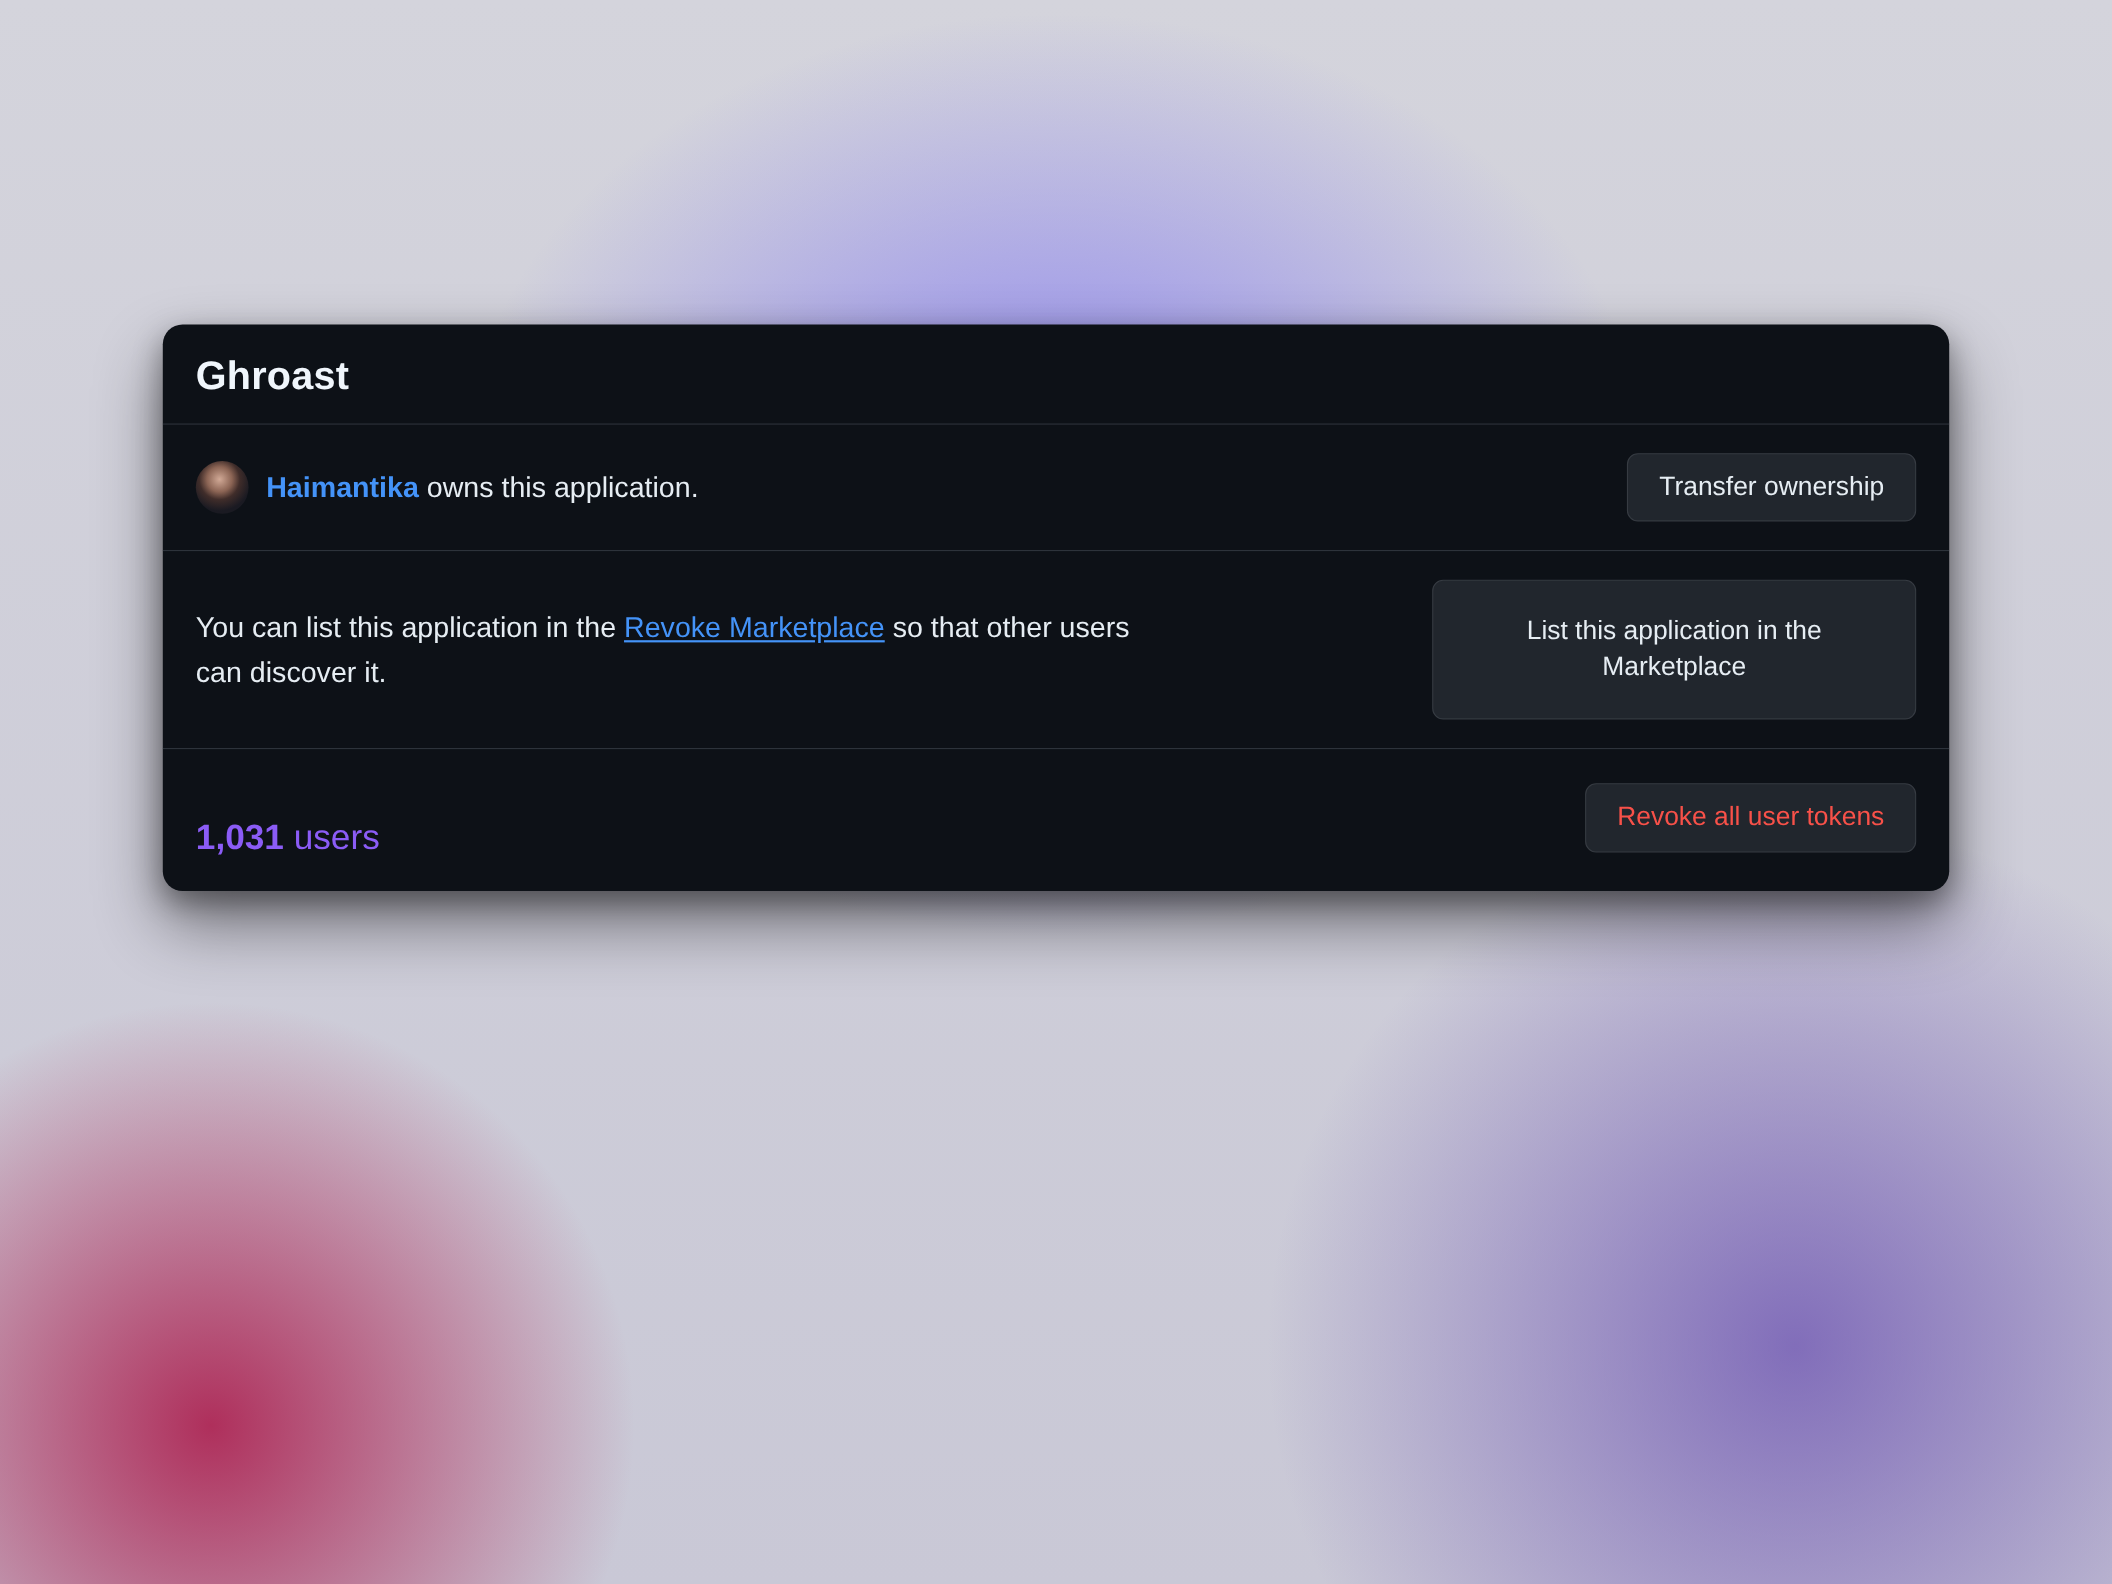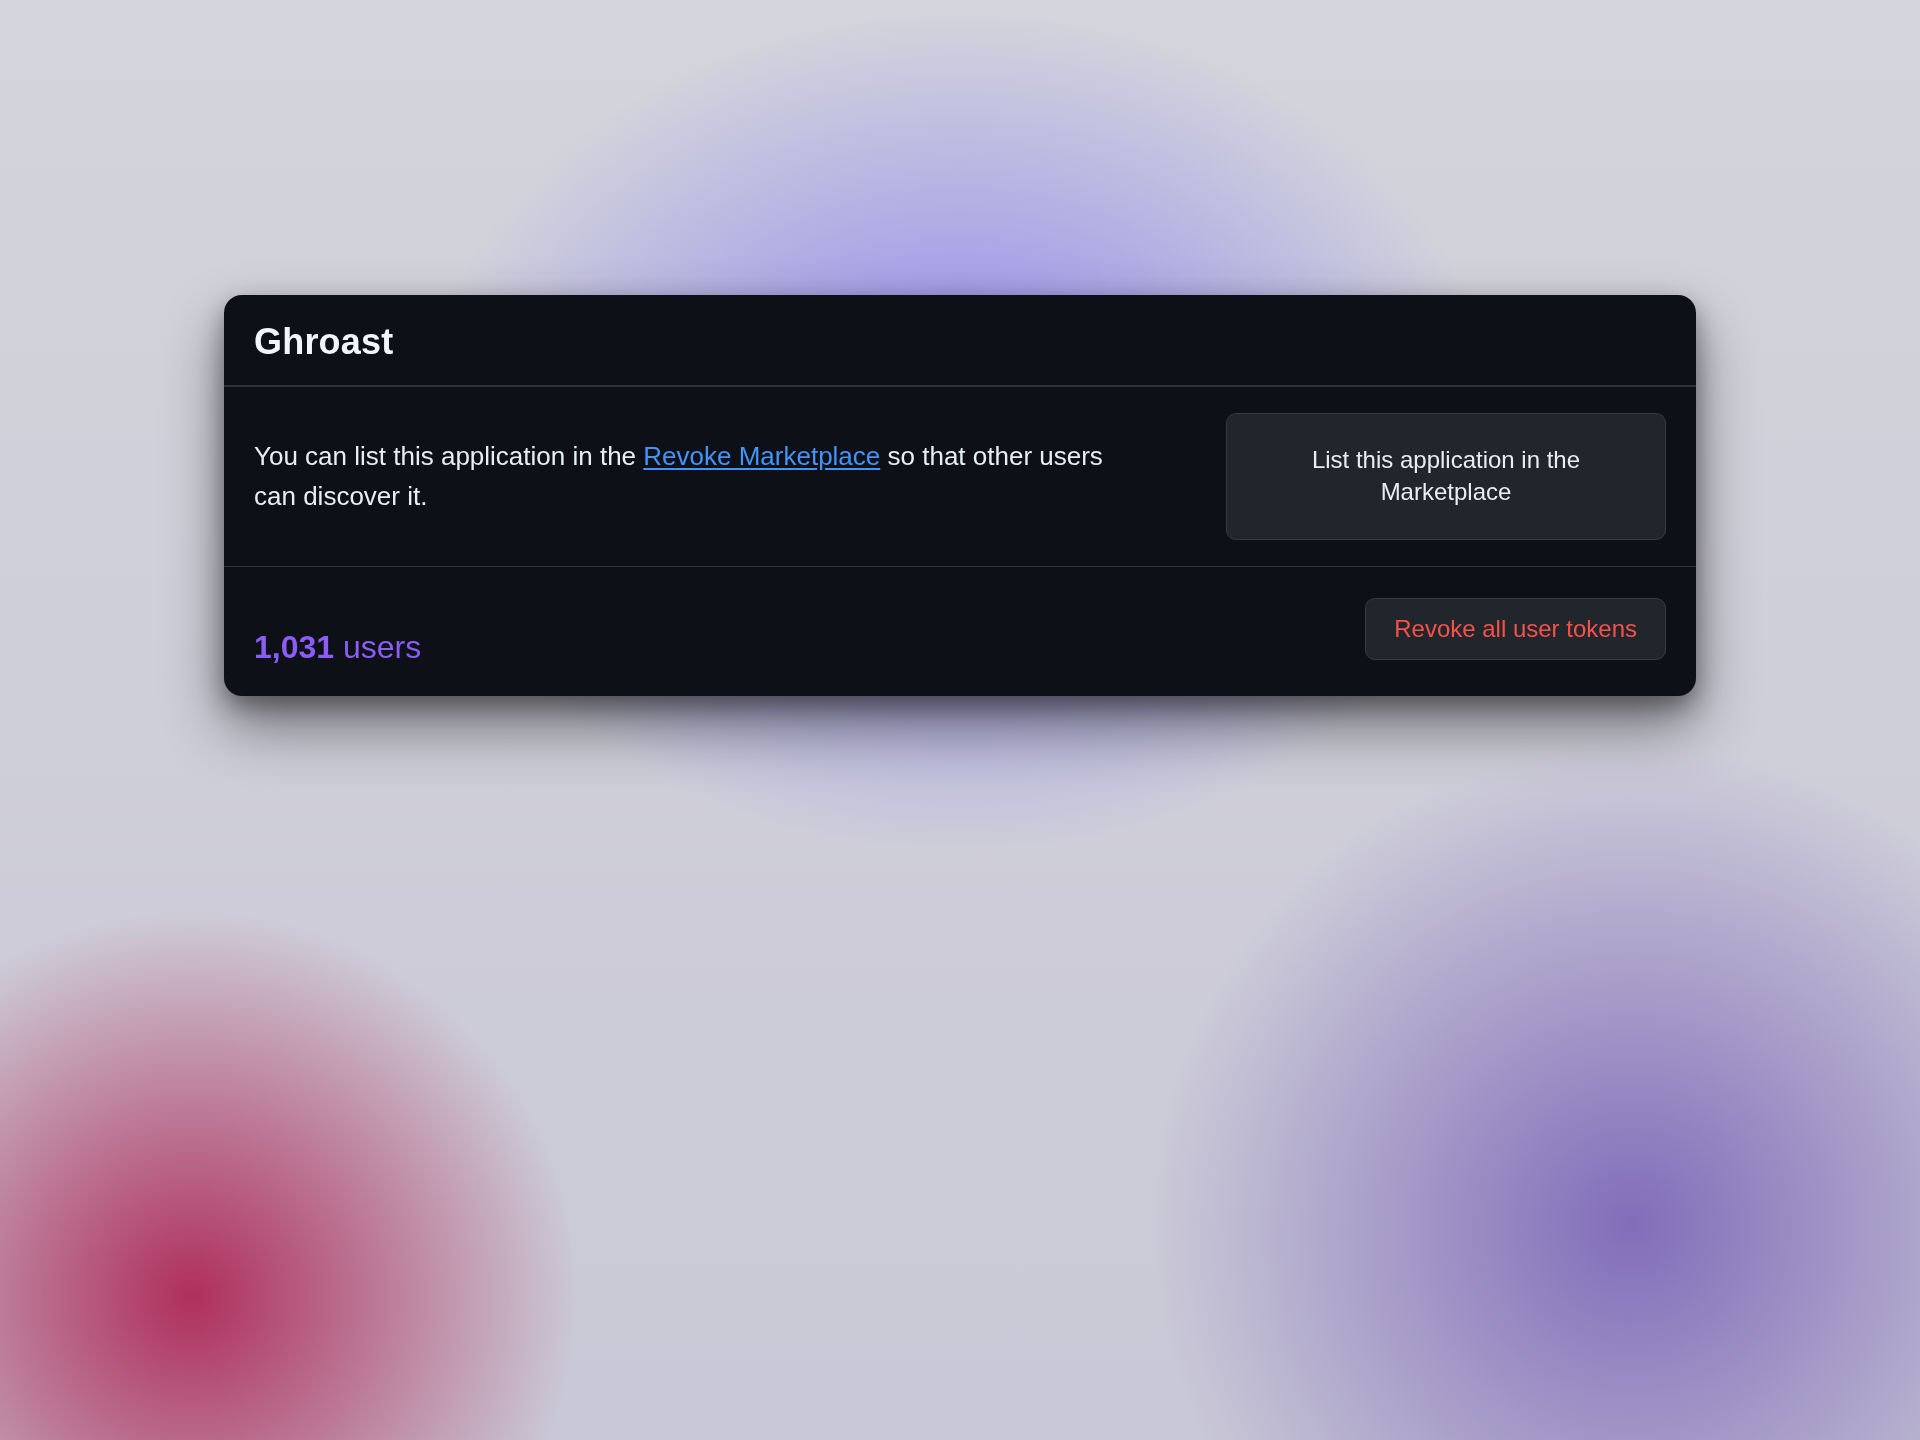"Ghroast" .card { width: 1472px -> 1624px }
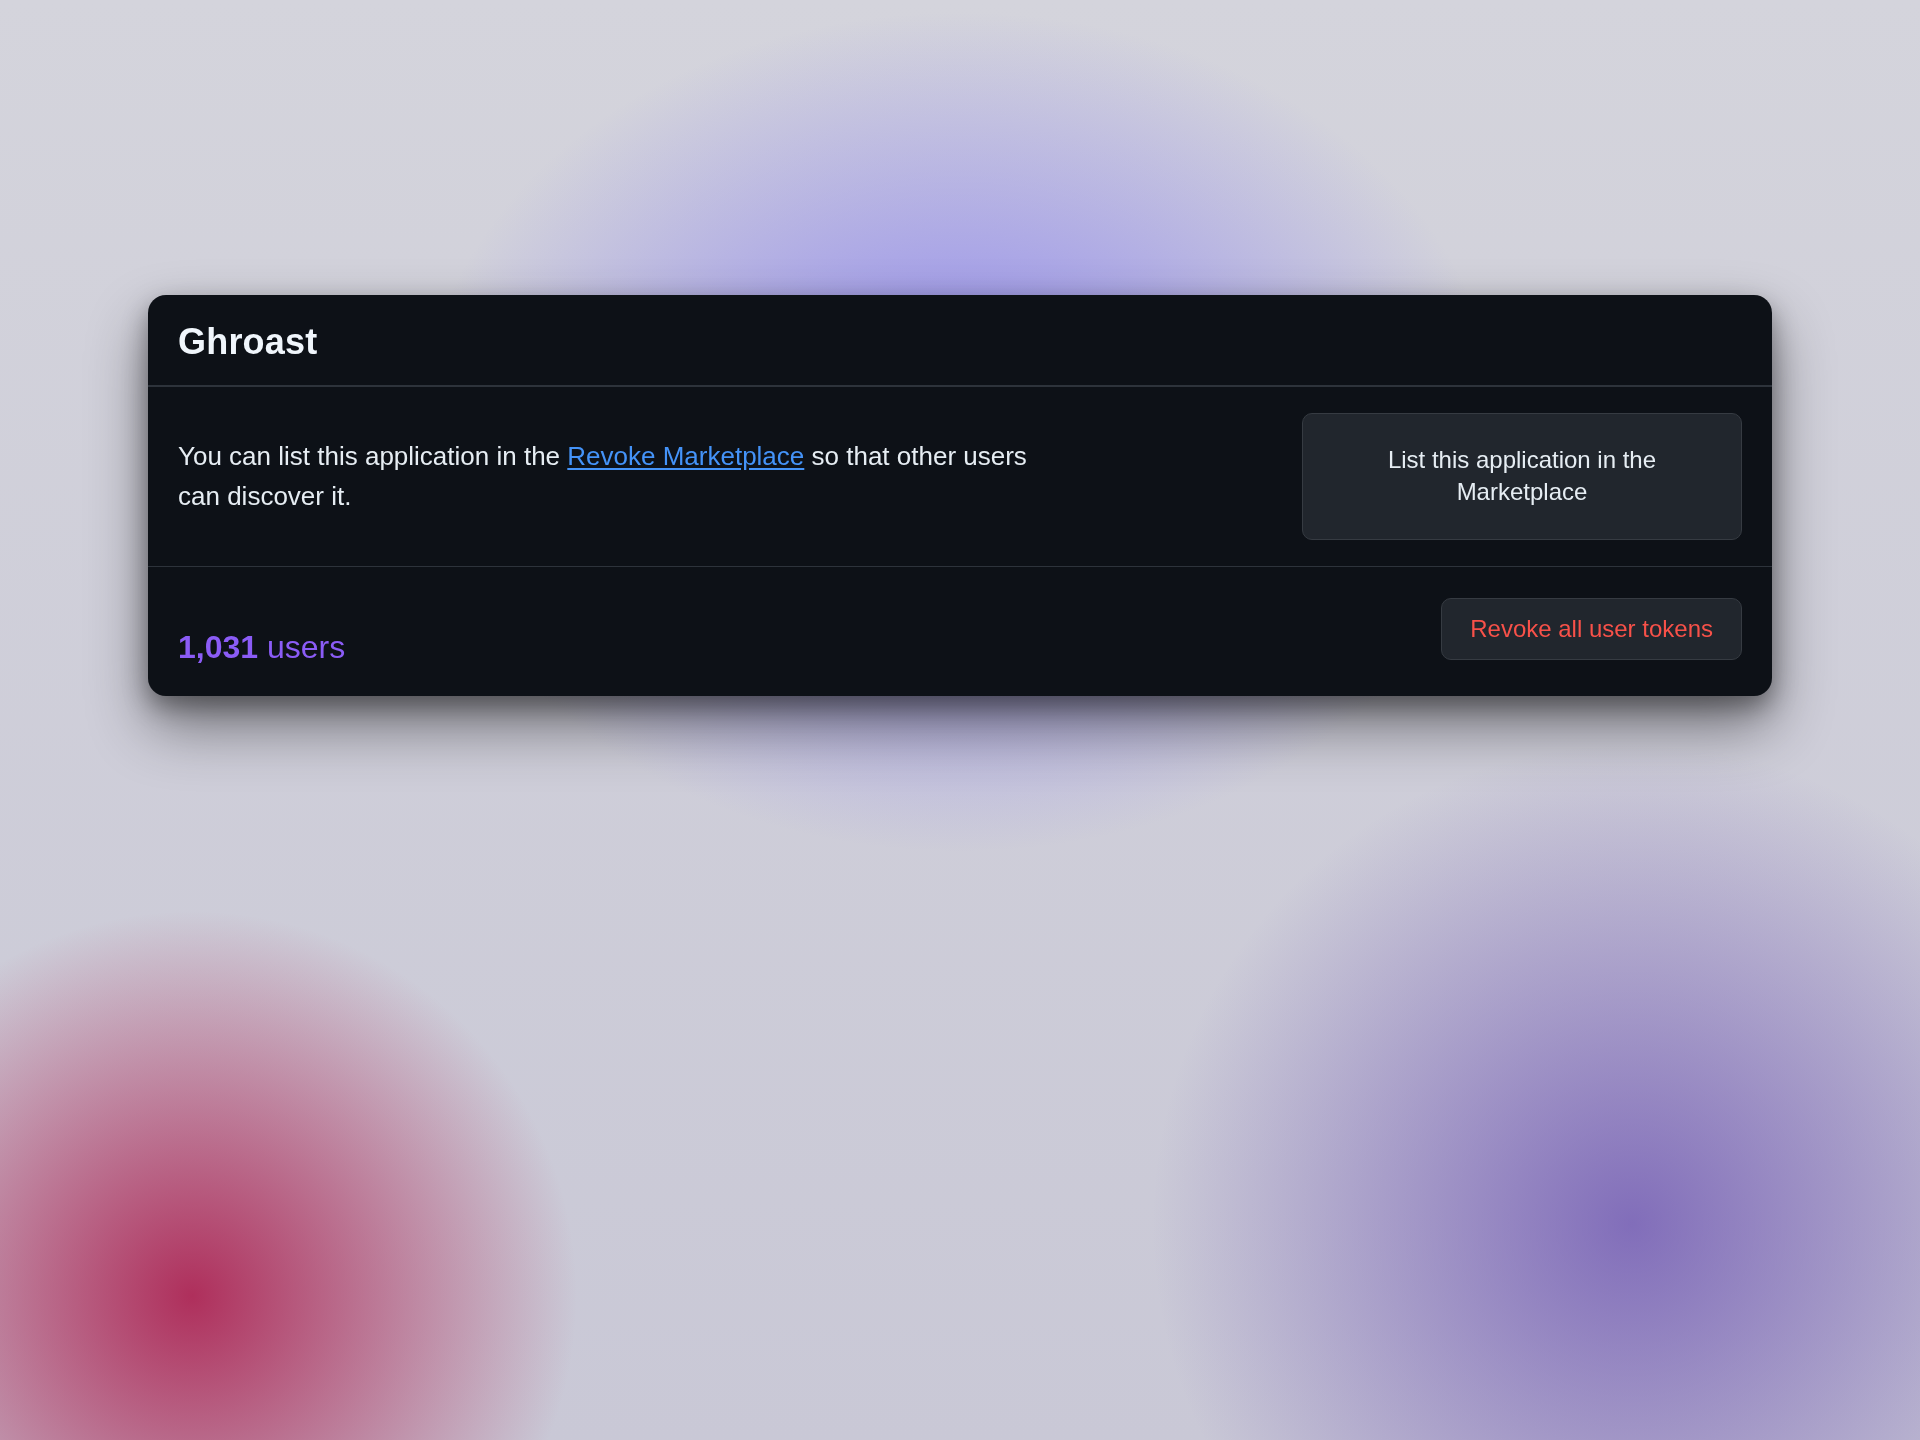"Haimantika owns this application." div.row { html: none -> <div> <div> <div></div> <div> <a>Haimantika</a><span> owns this application.</span> </div> </div> <button>Transfer ownership</button> </div> }
